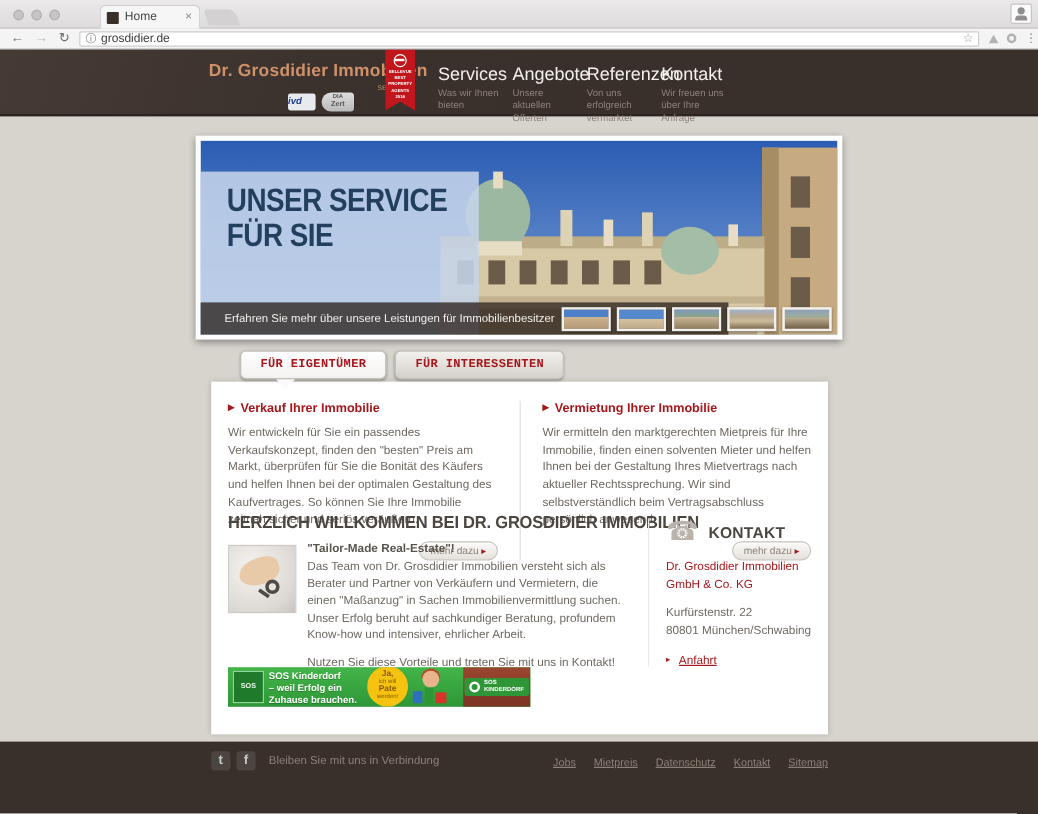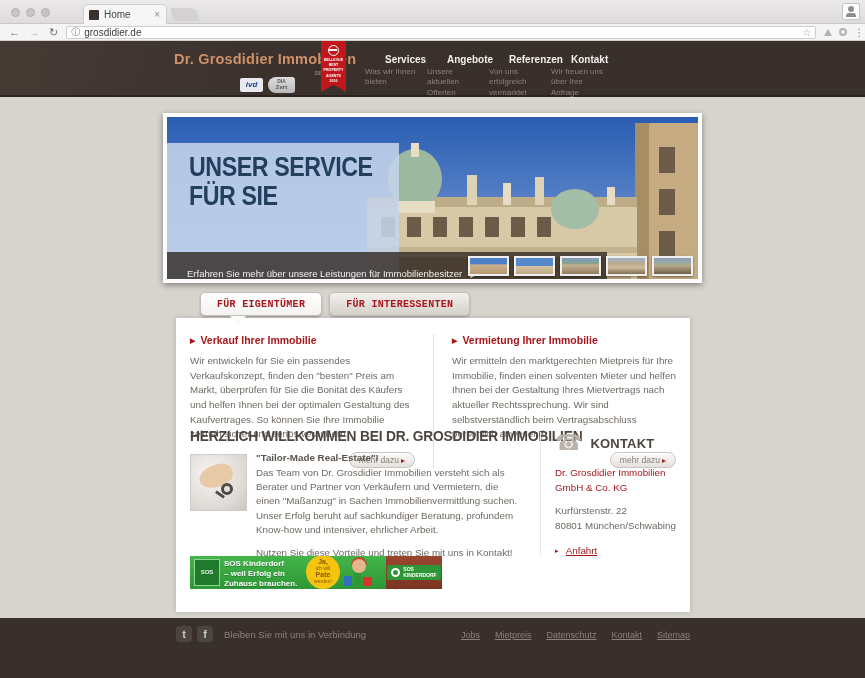"Services" .nav-label { font-size: 10px -> 15px; font-weight: bold -> normal; margin-left: 20px -> none }
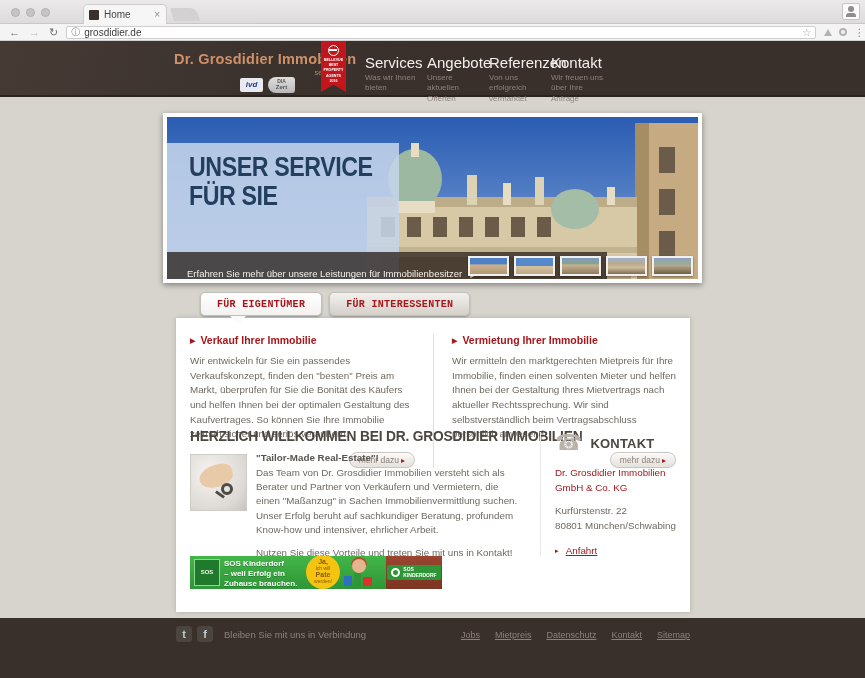"ivd" .badge-ivd { text-align: center -> left }
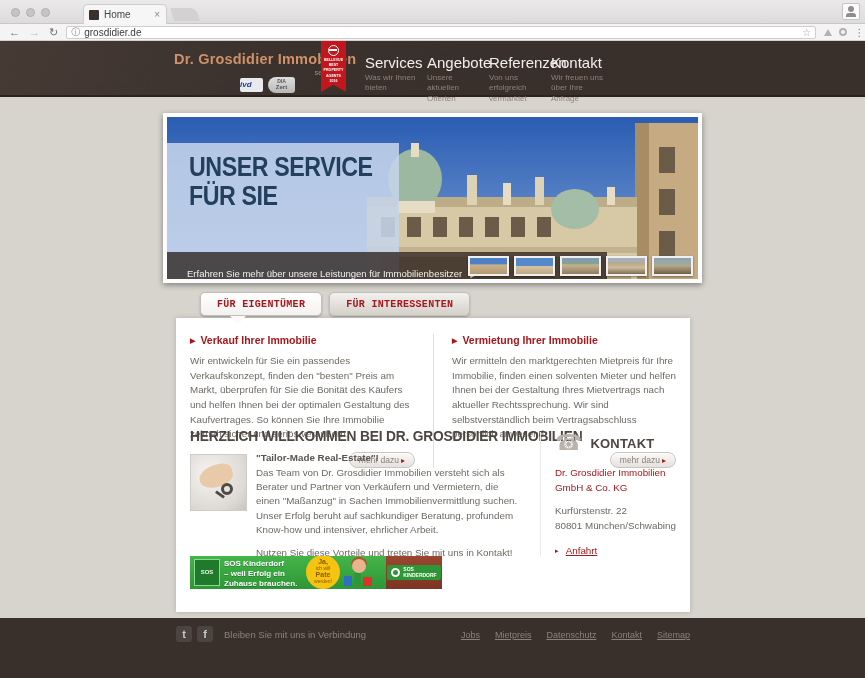"Erfahren Sie mehr über unsere" .hero-strip { align-items: flex-end -> center }
